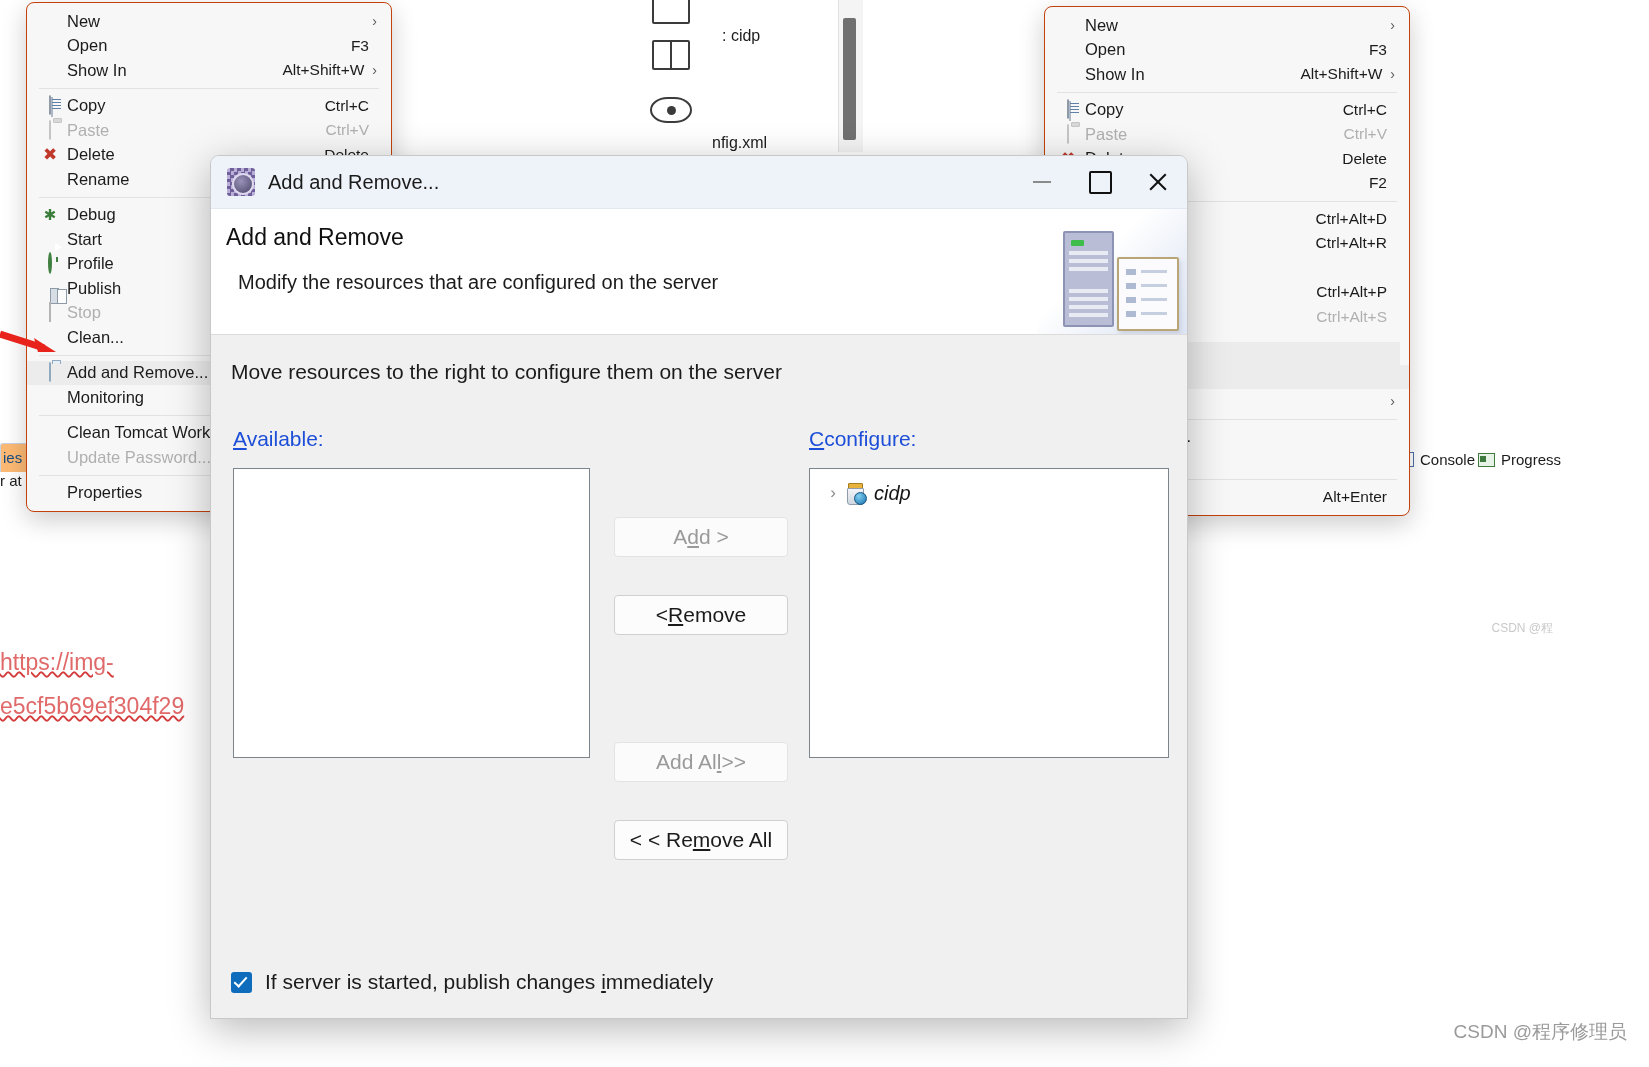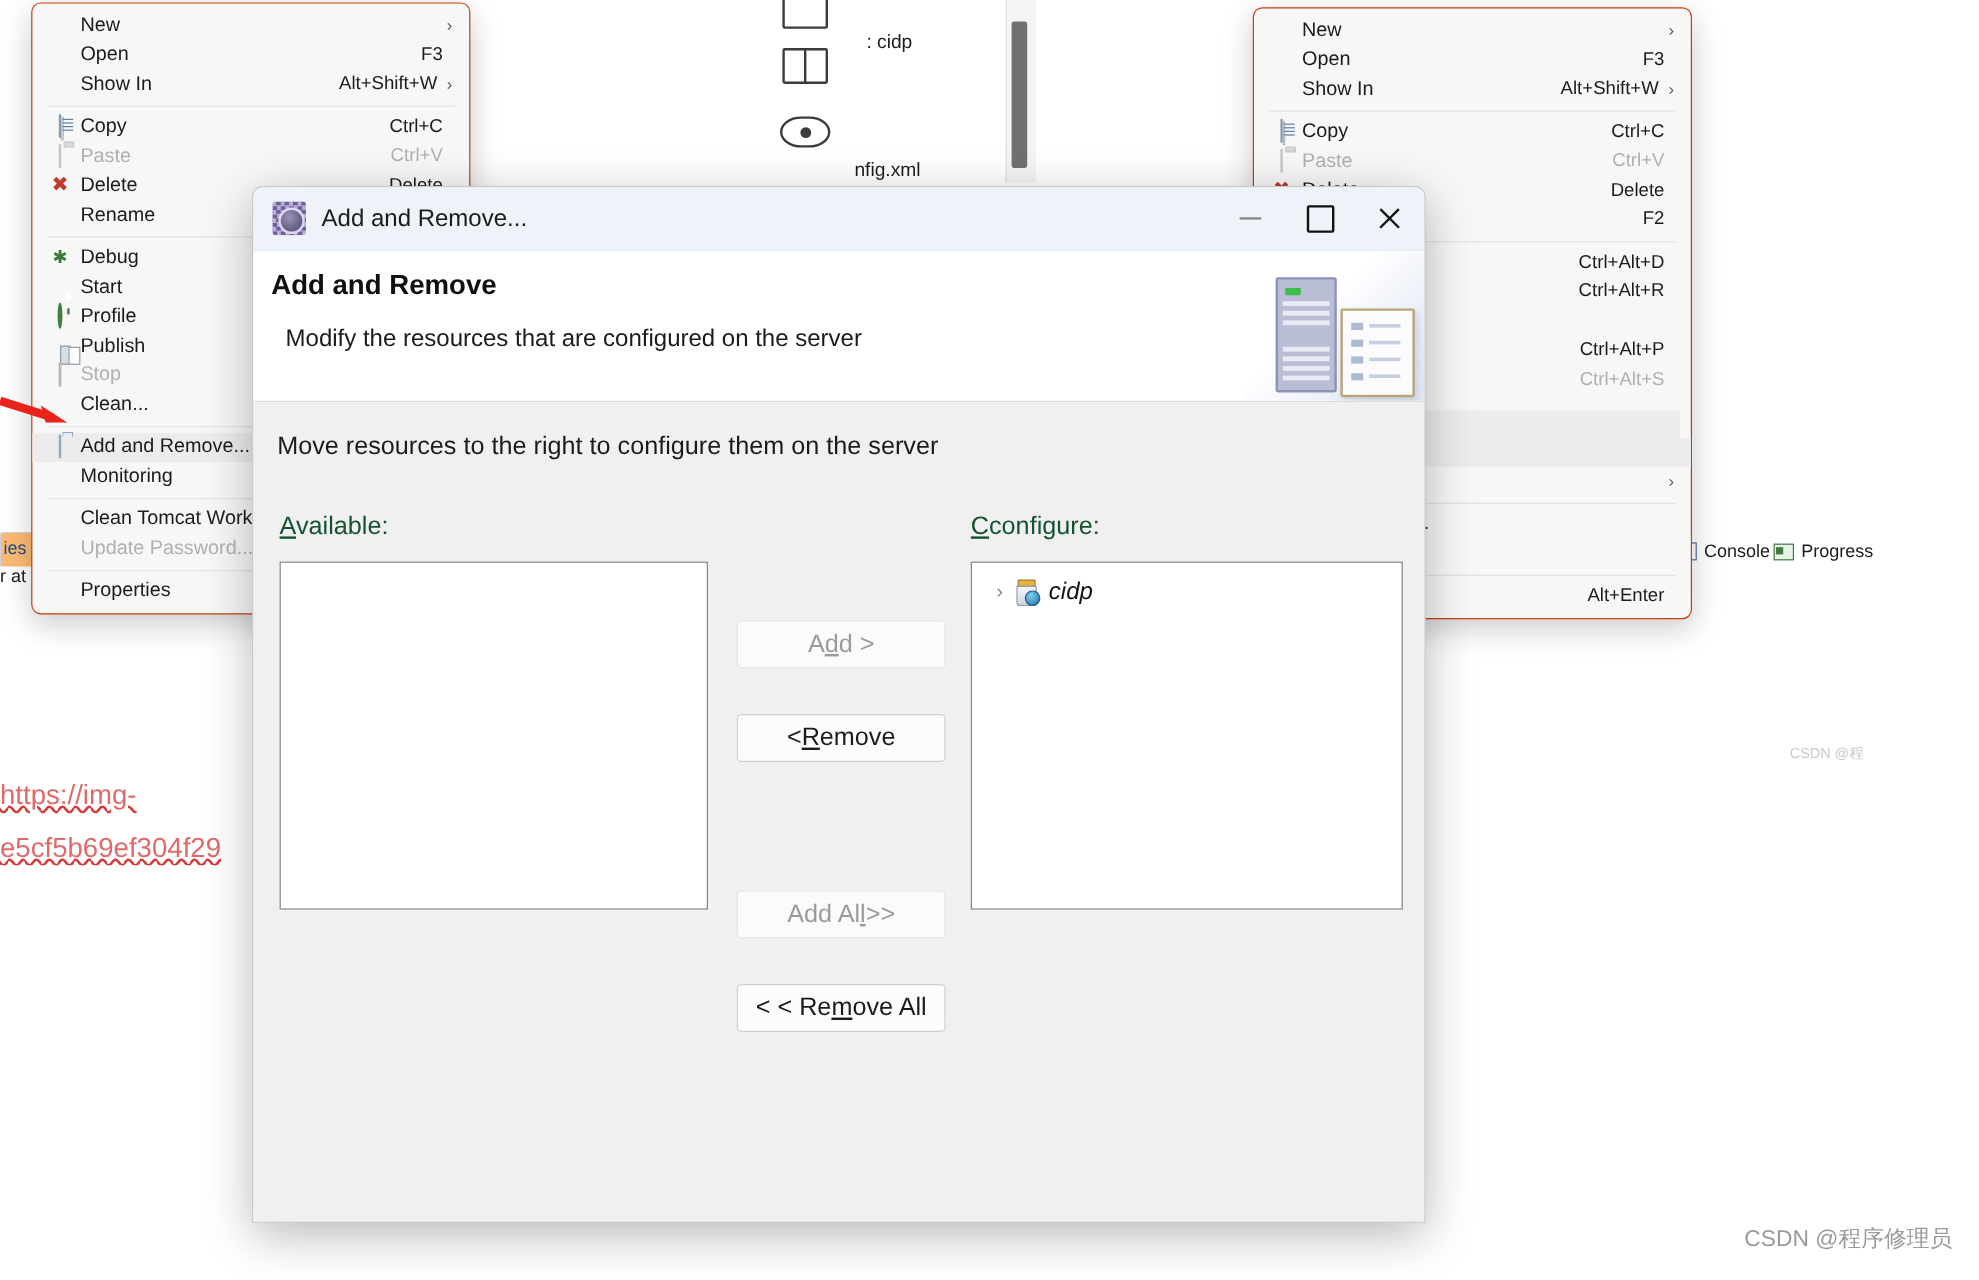"Add and Remove" #dlg-header-title { font-weight: bold -> normal }
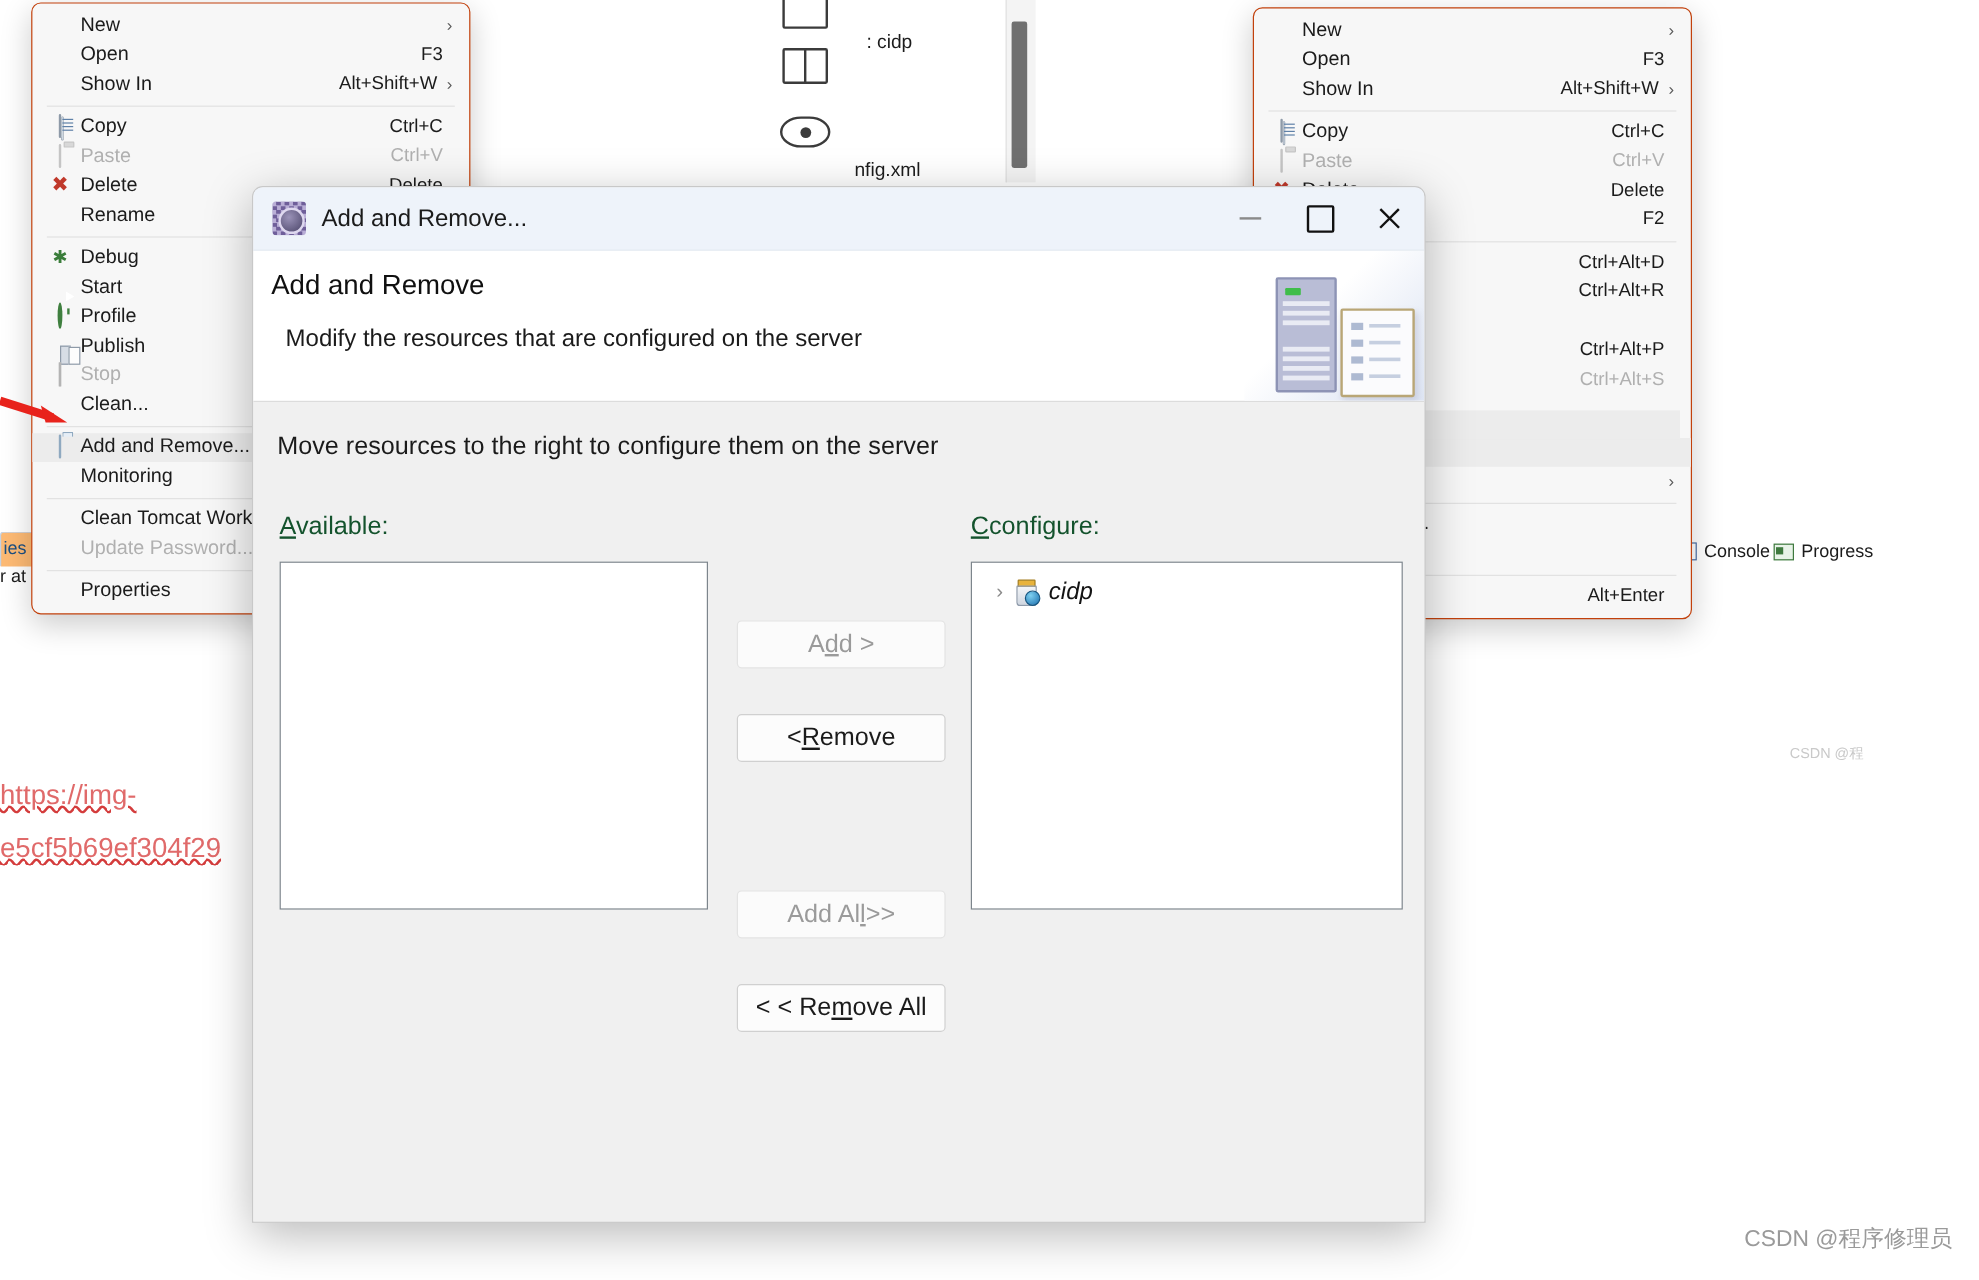"Available:" .listlabel { color: #14532d -> #1d4ed8 }
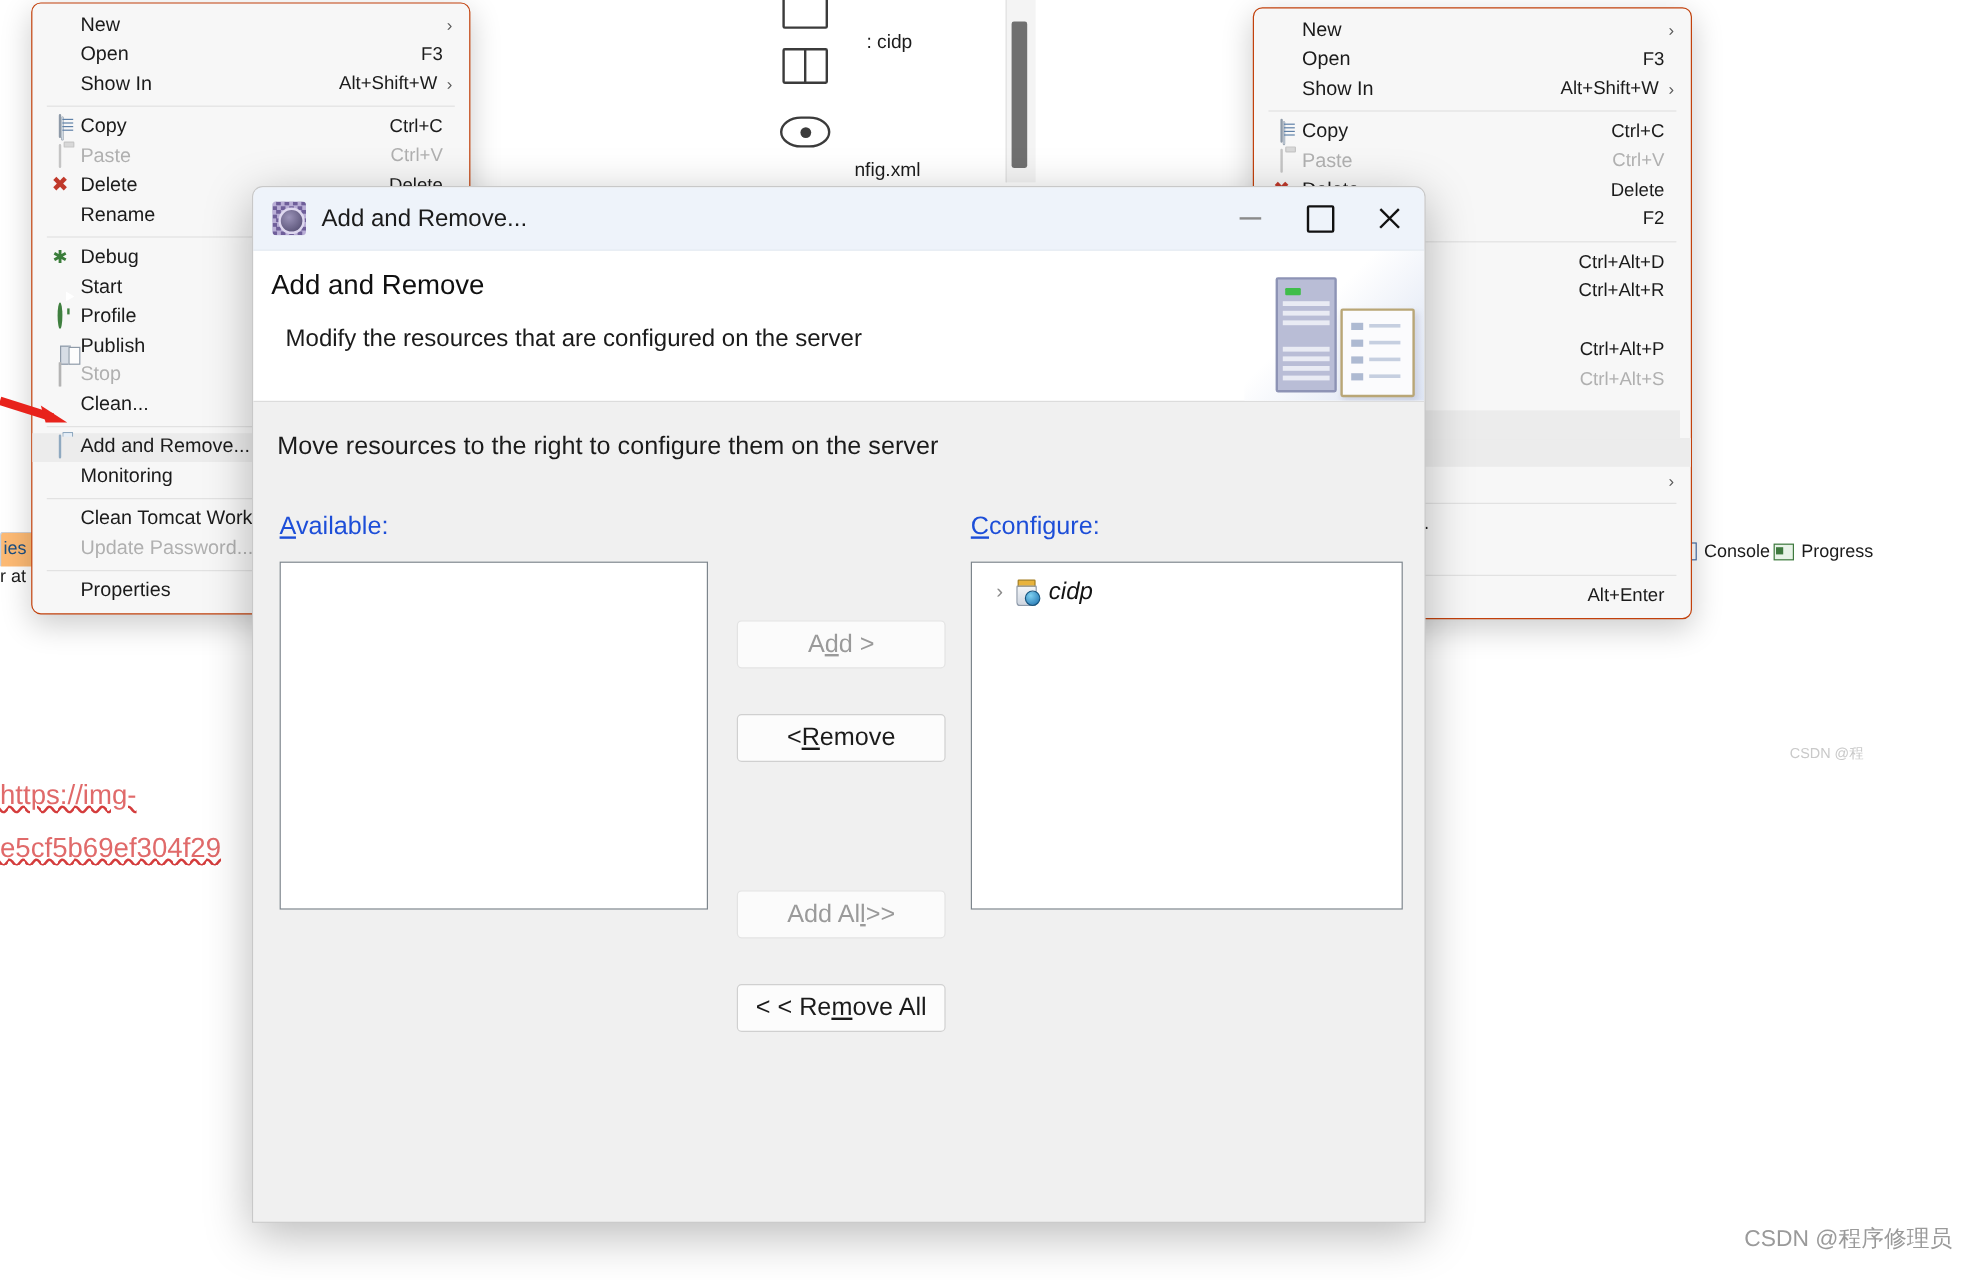"If server is started, publish" div { html: none -> <div> <div></div> <div> <span>If server is started, publish changes </span><span>i</span><span>mmediately</span> </div> </div> }
